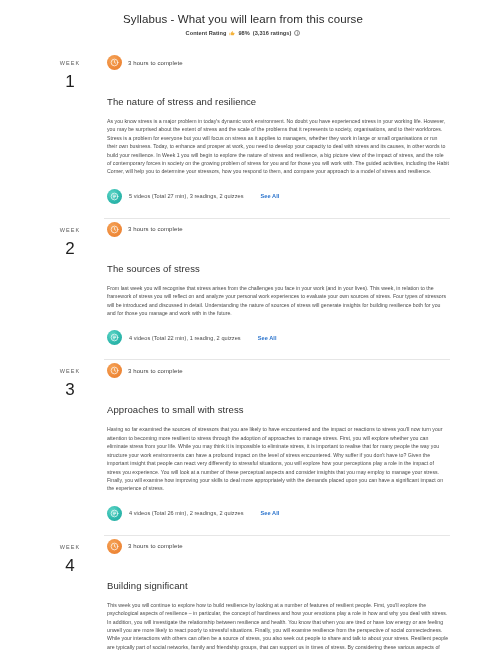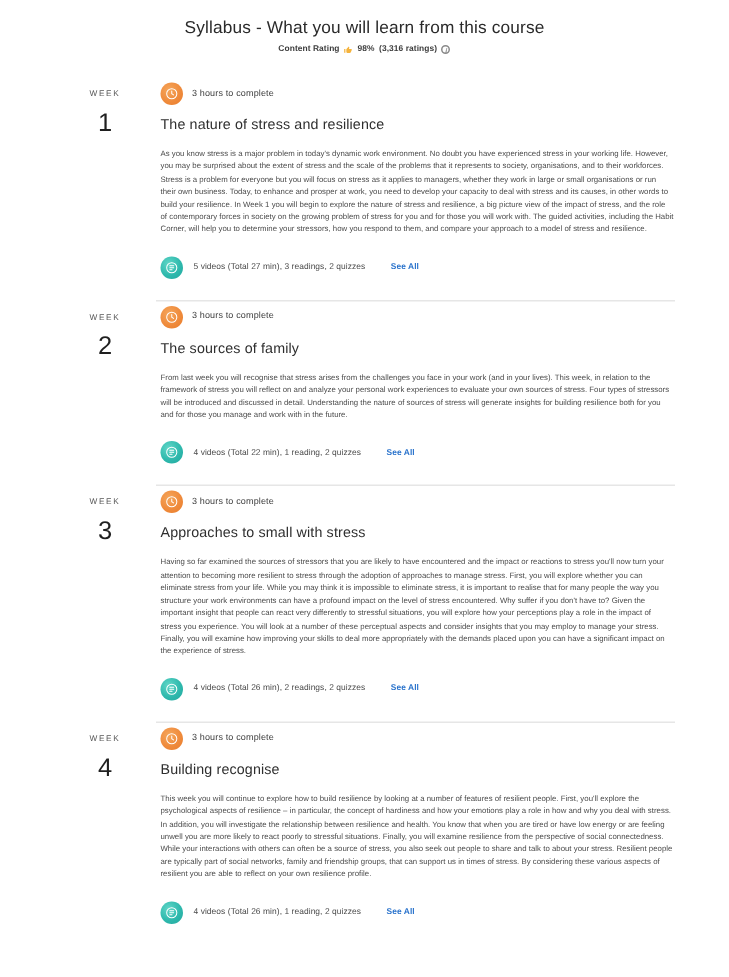"The nature of stress and" .week-heading { margin-top: 7px -> 25px }
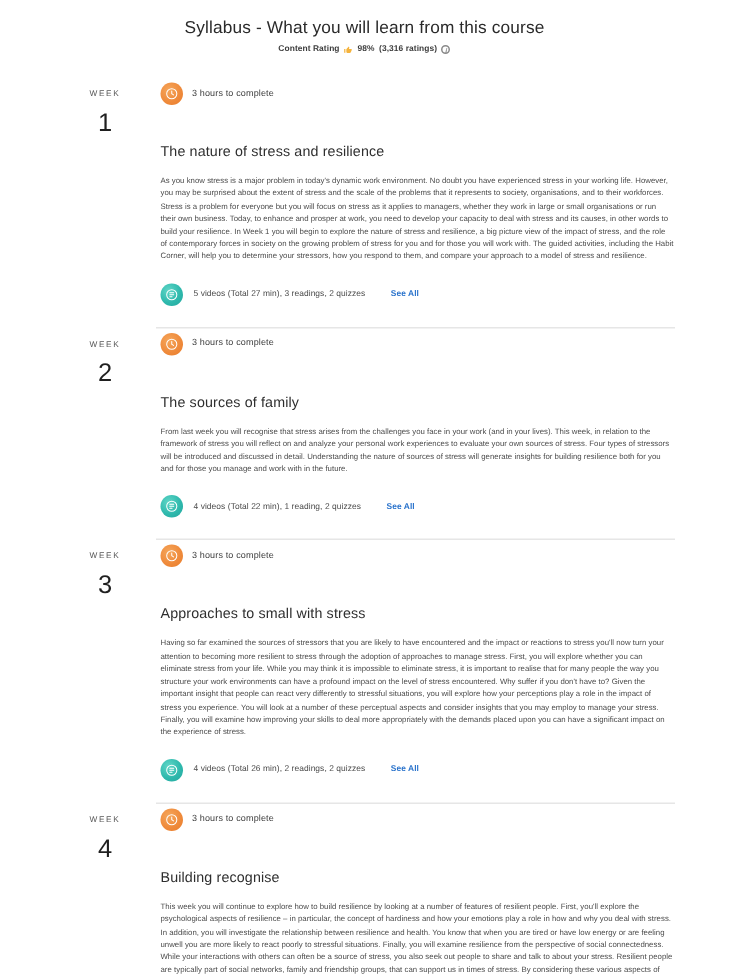"The sources of family" div.week-heading { text: family -> stress }
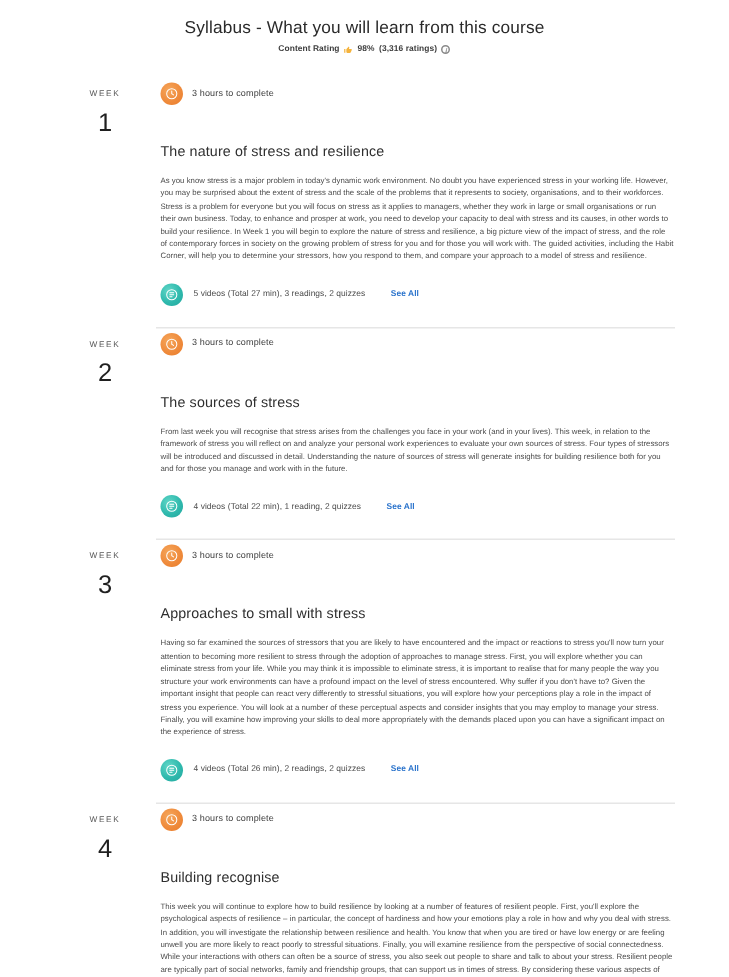"Building recognise" div.week-heading { text: recognise -> significant }
